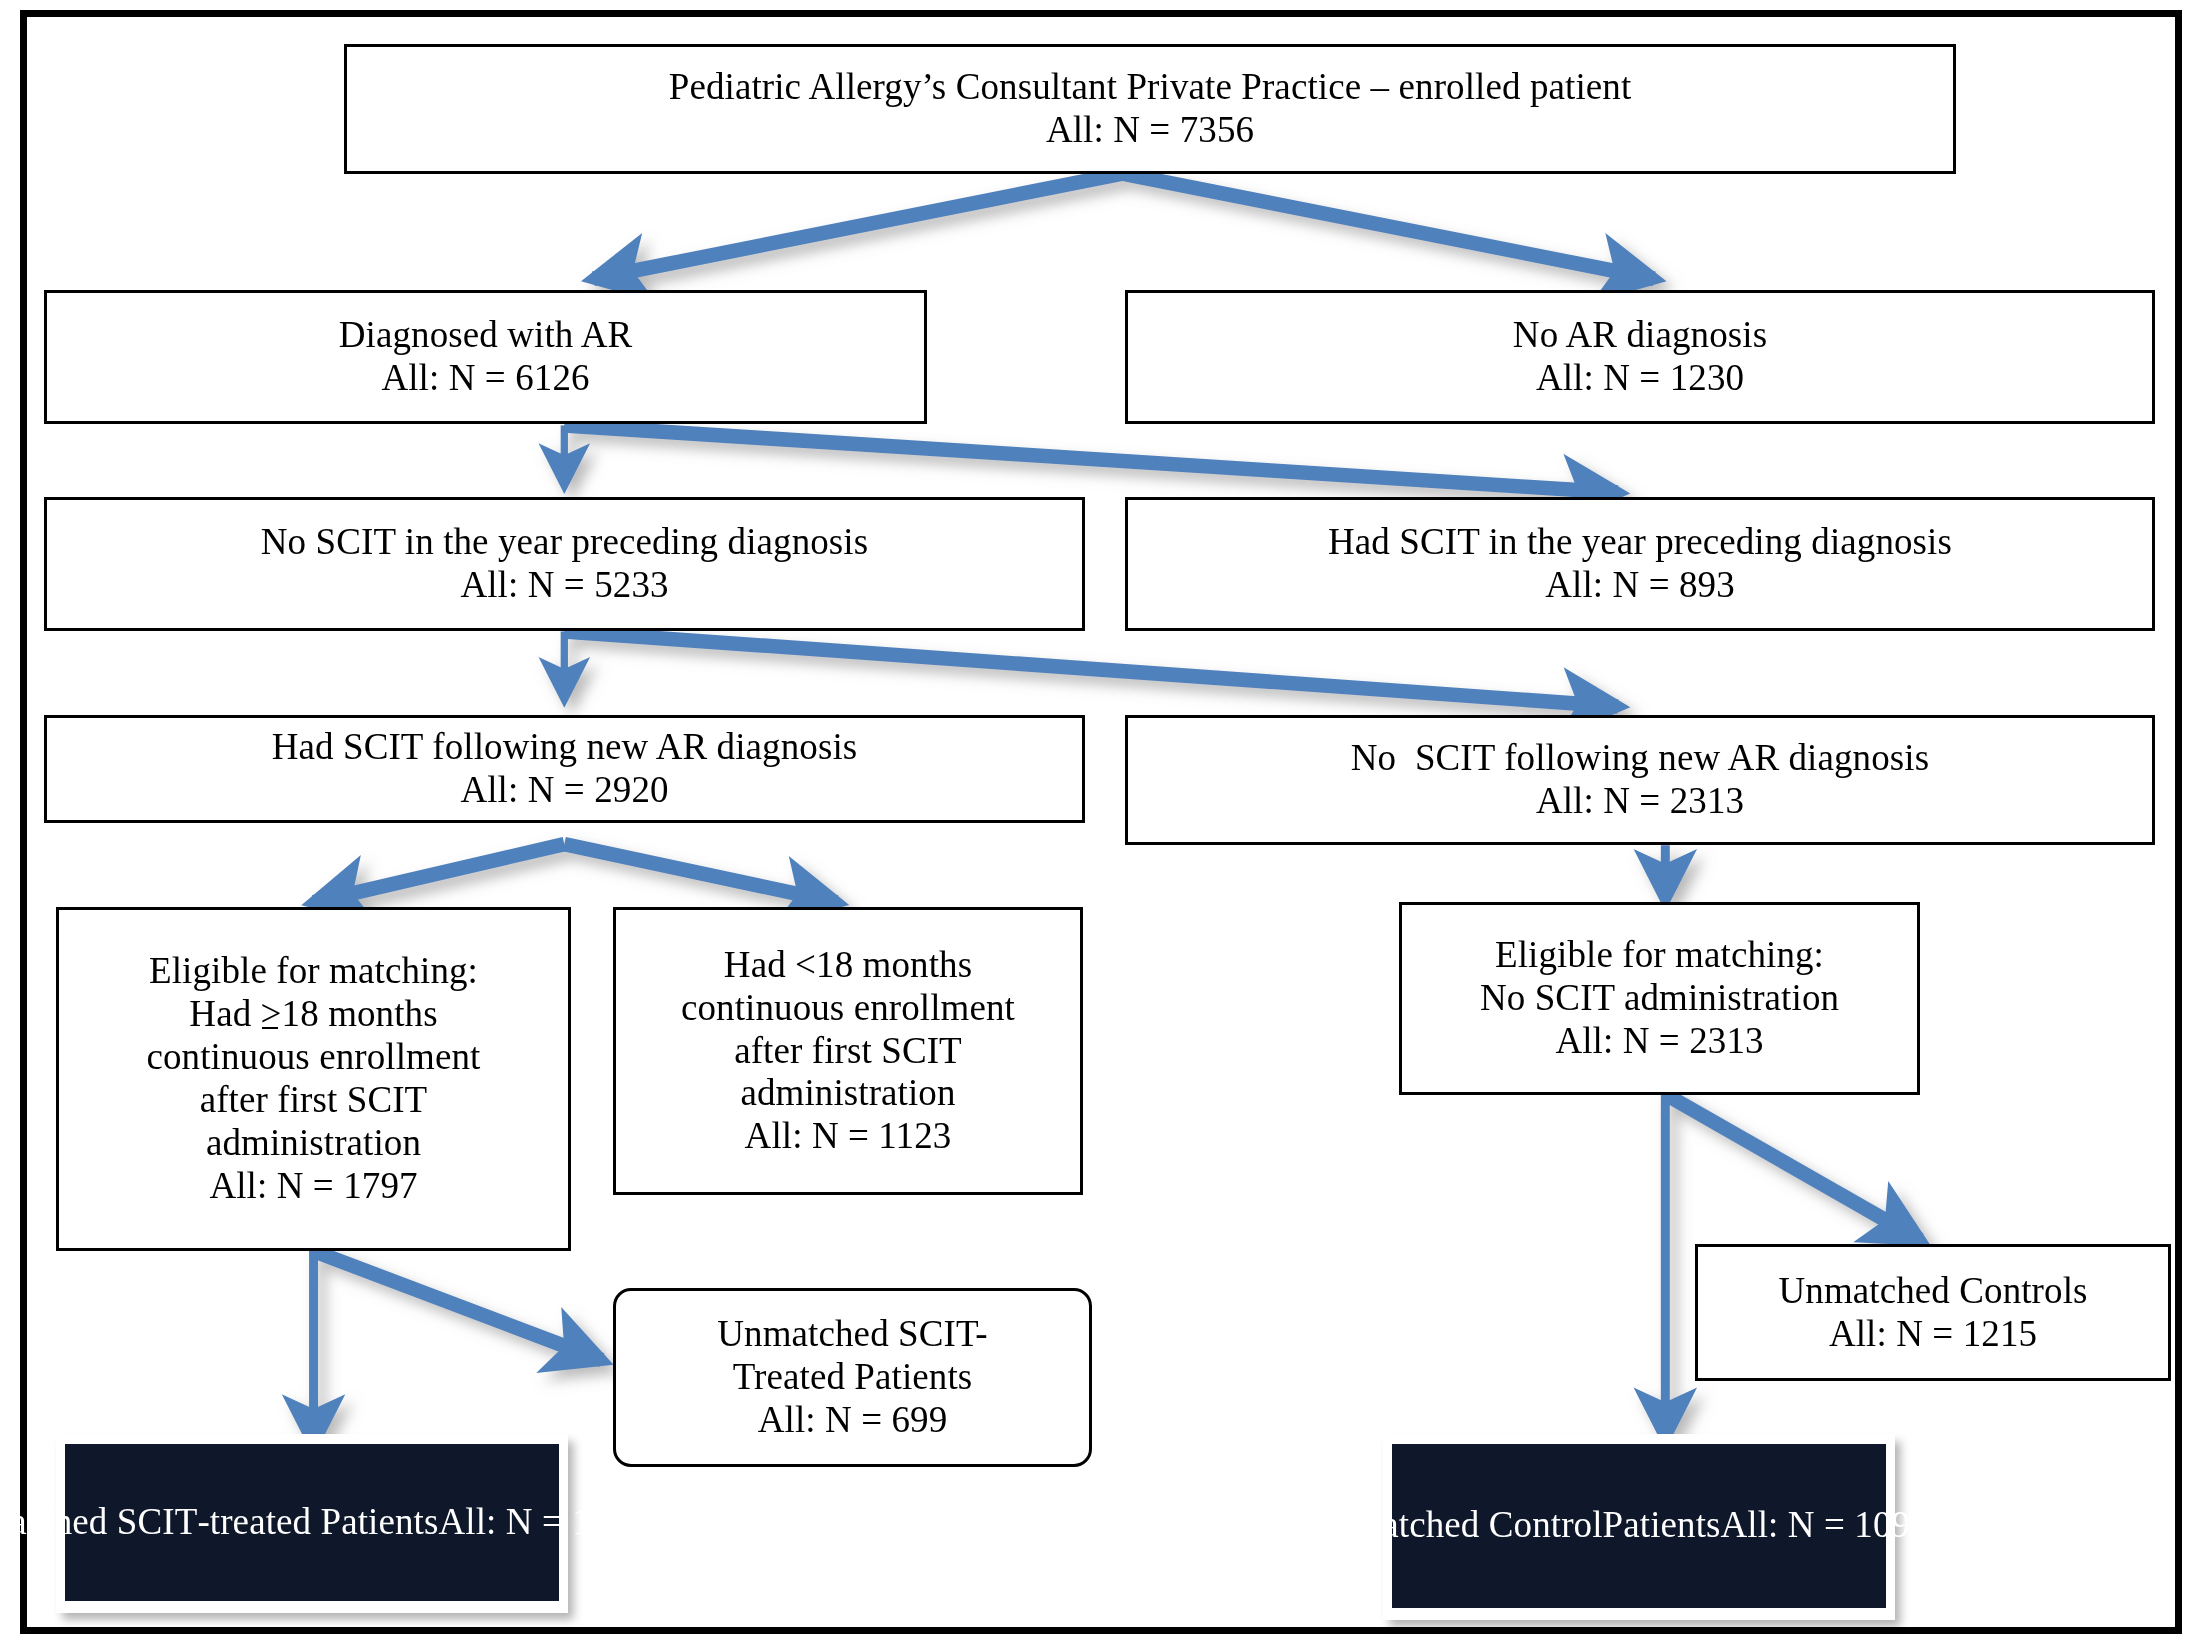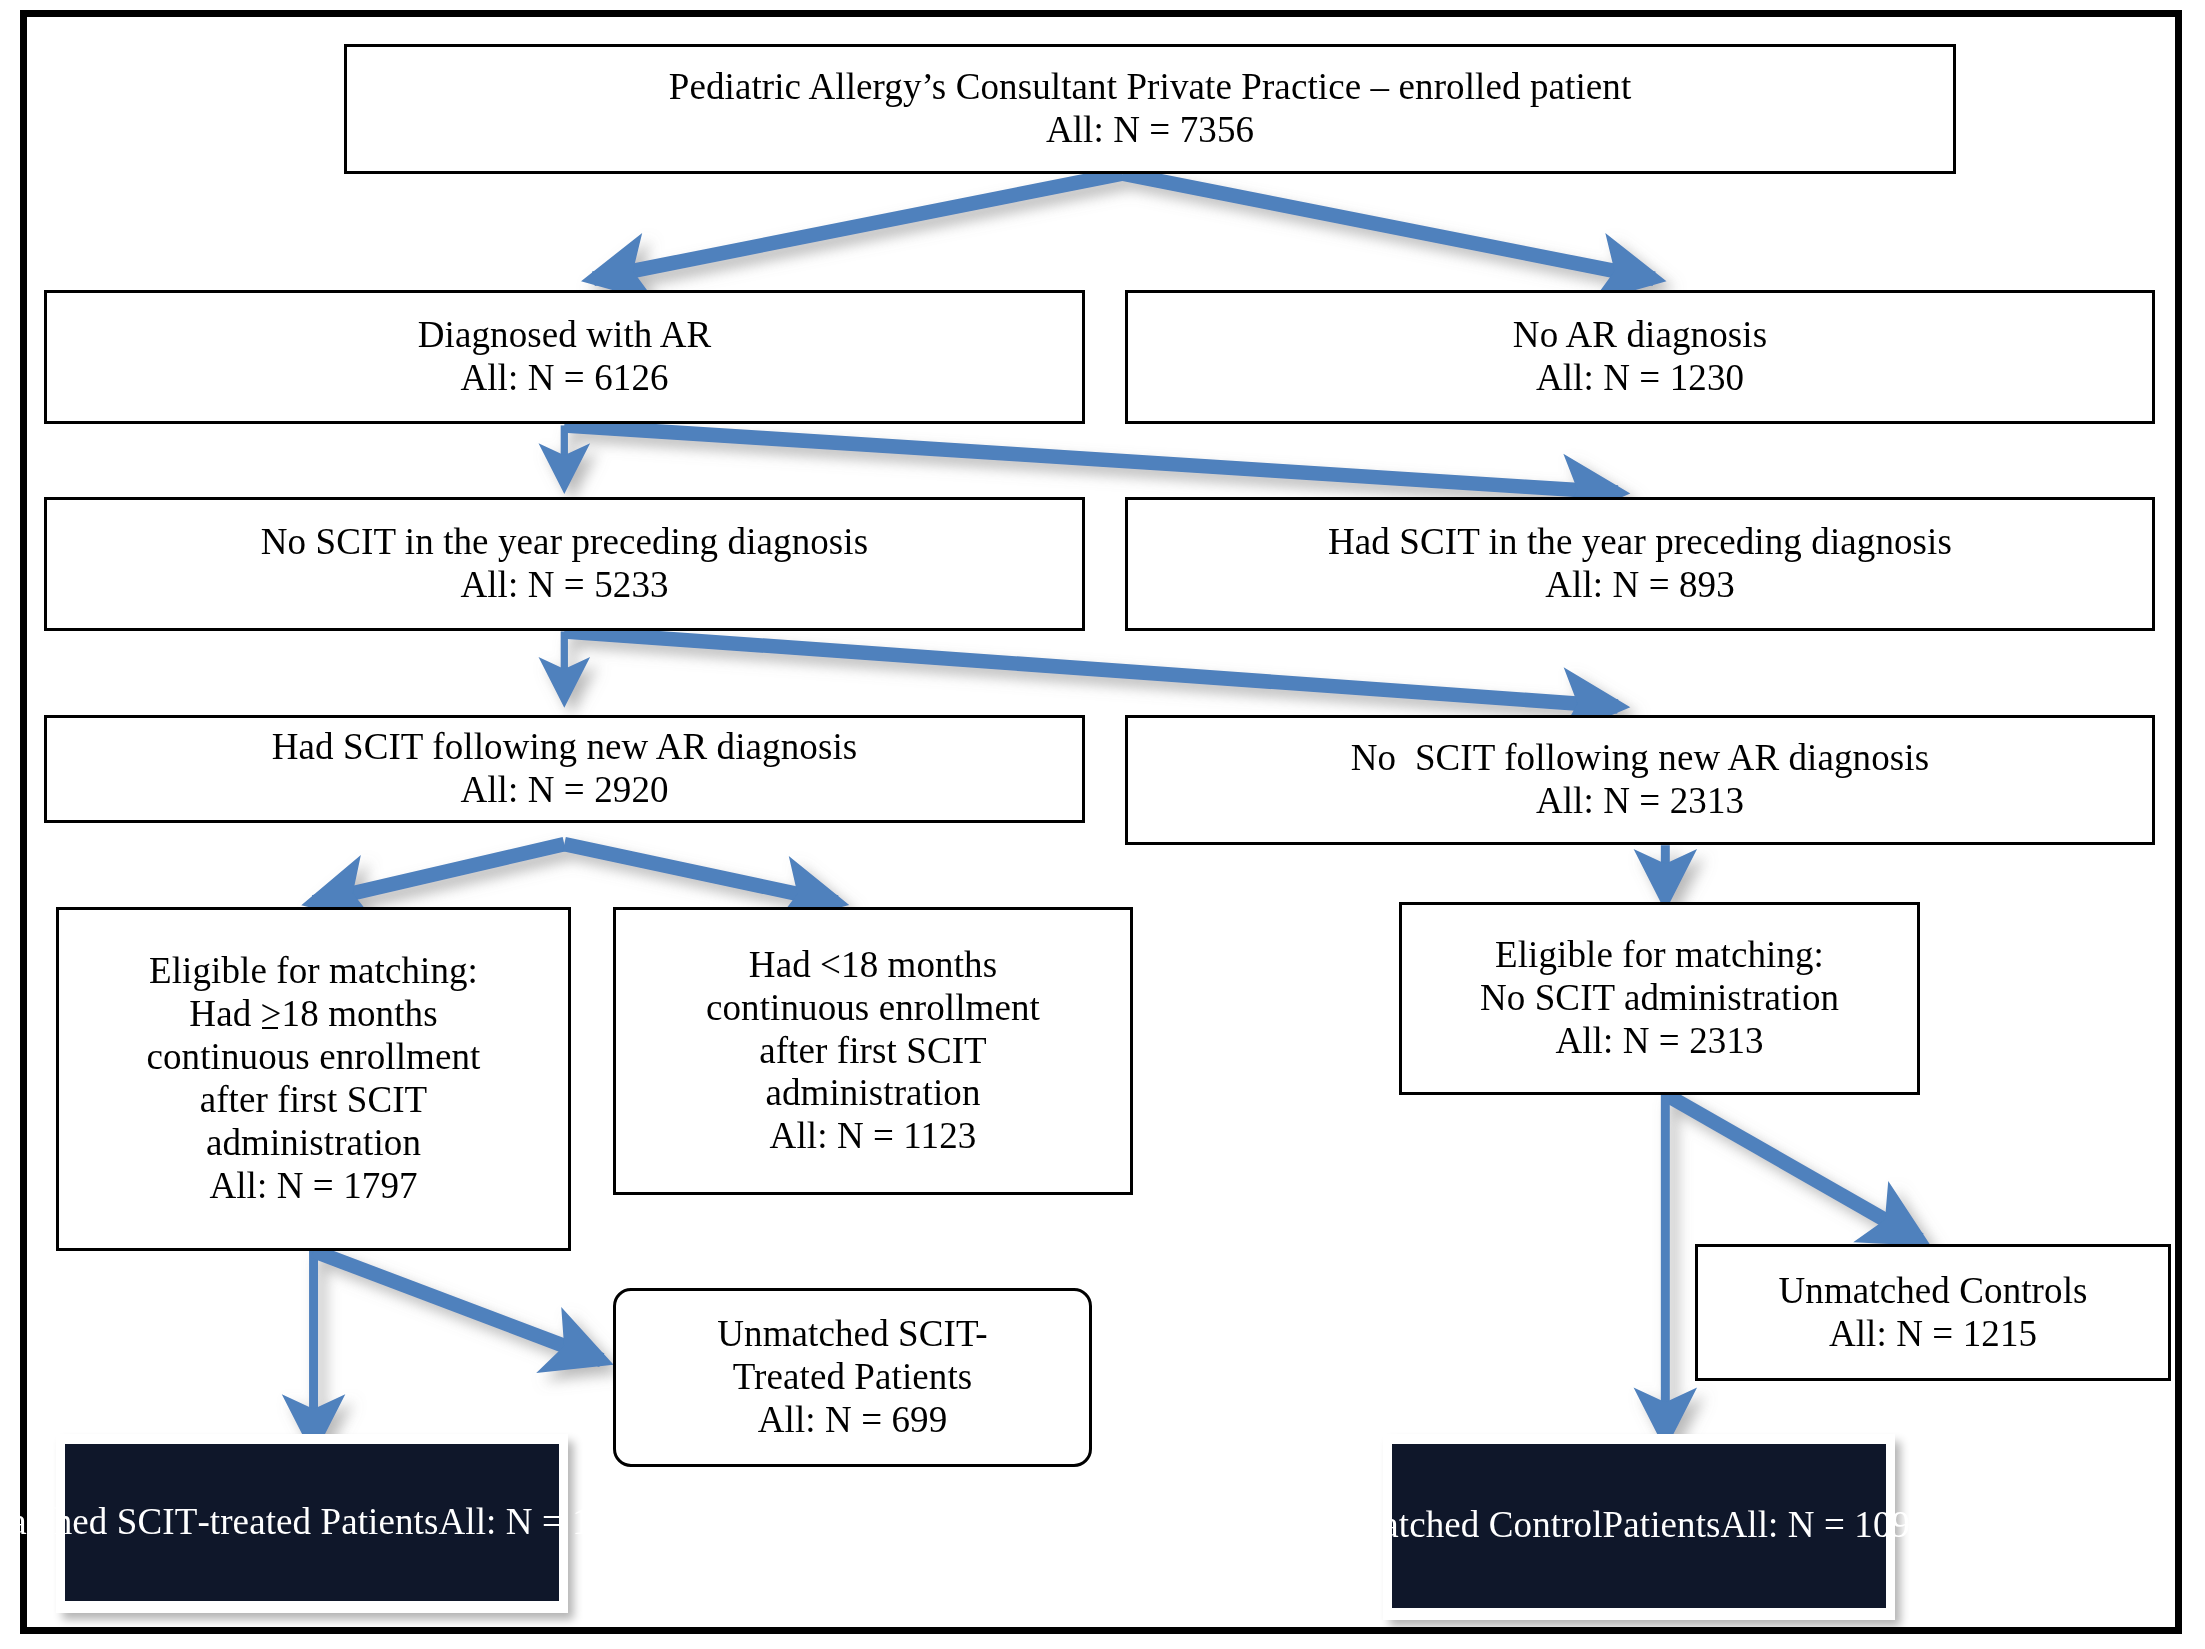"Diagnosed with AR" div.node { width: 1041px -> 883px }
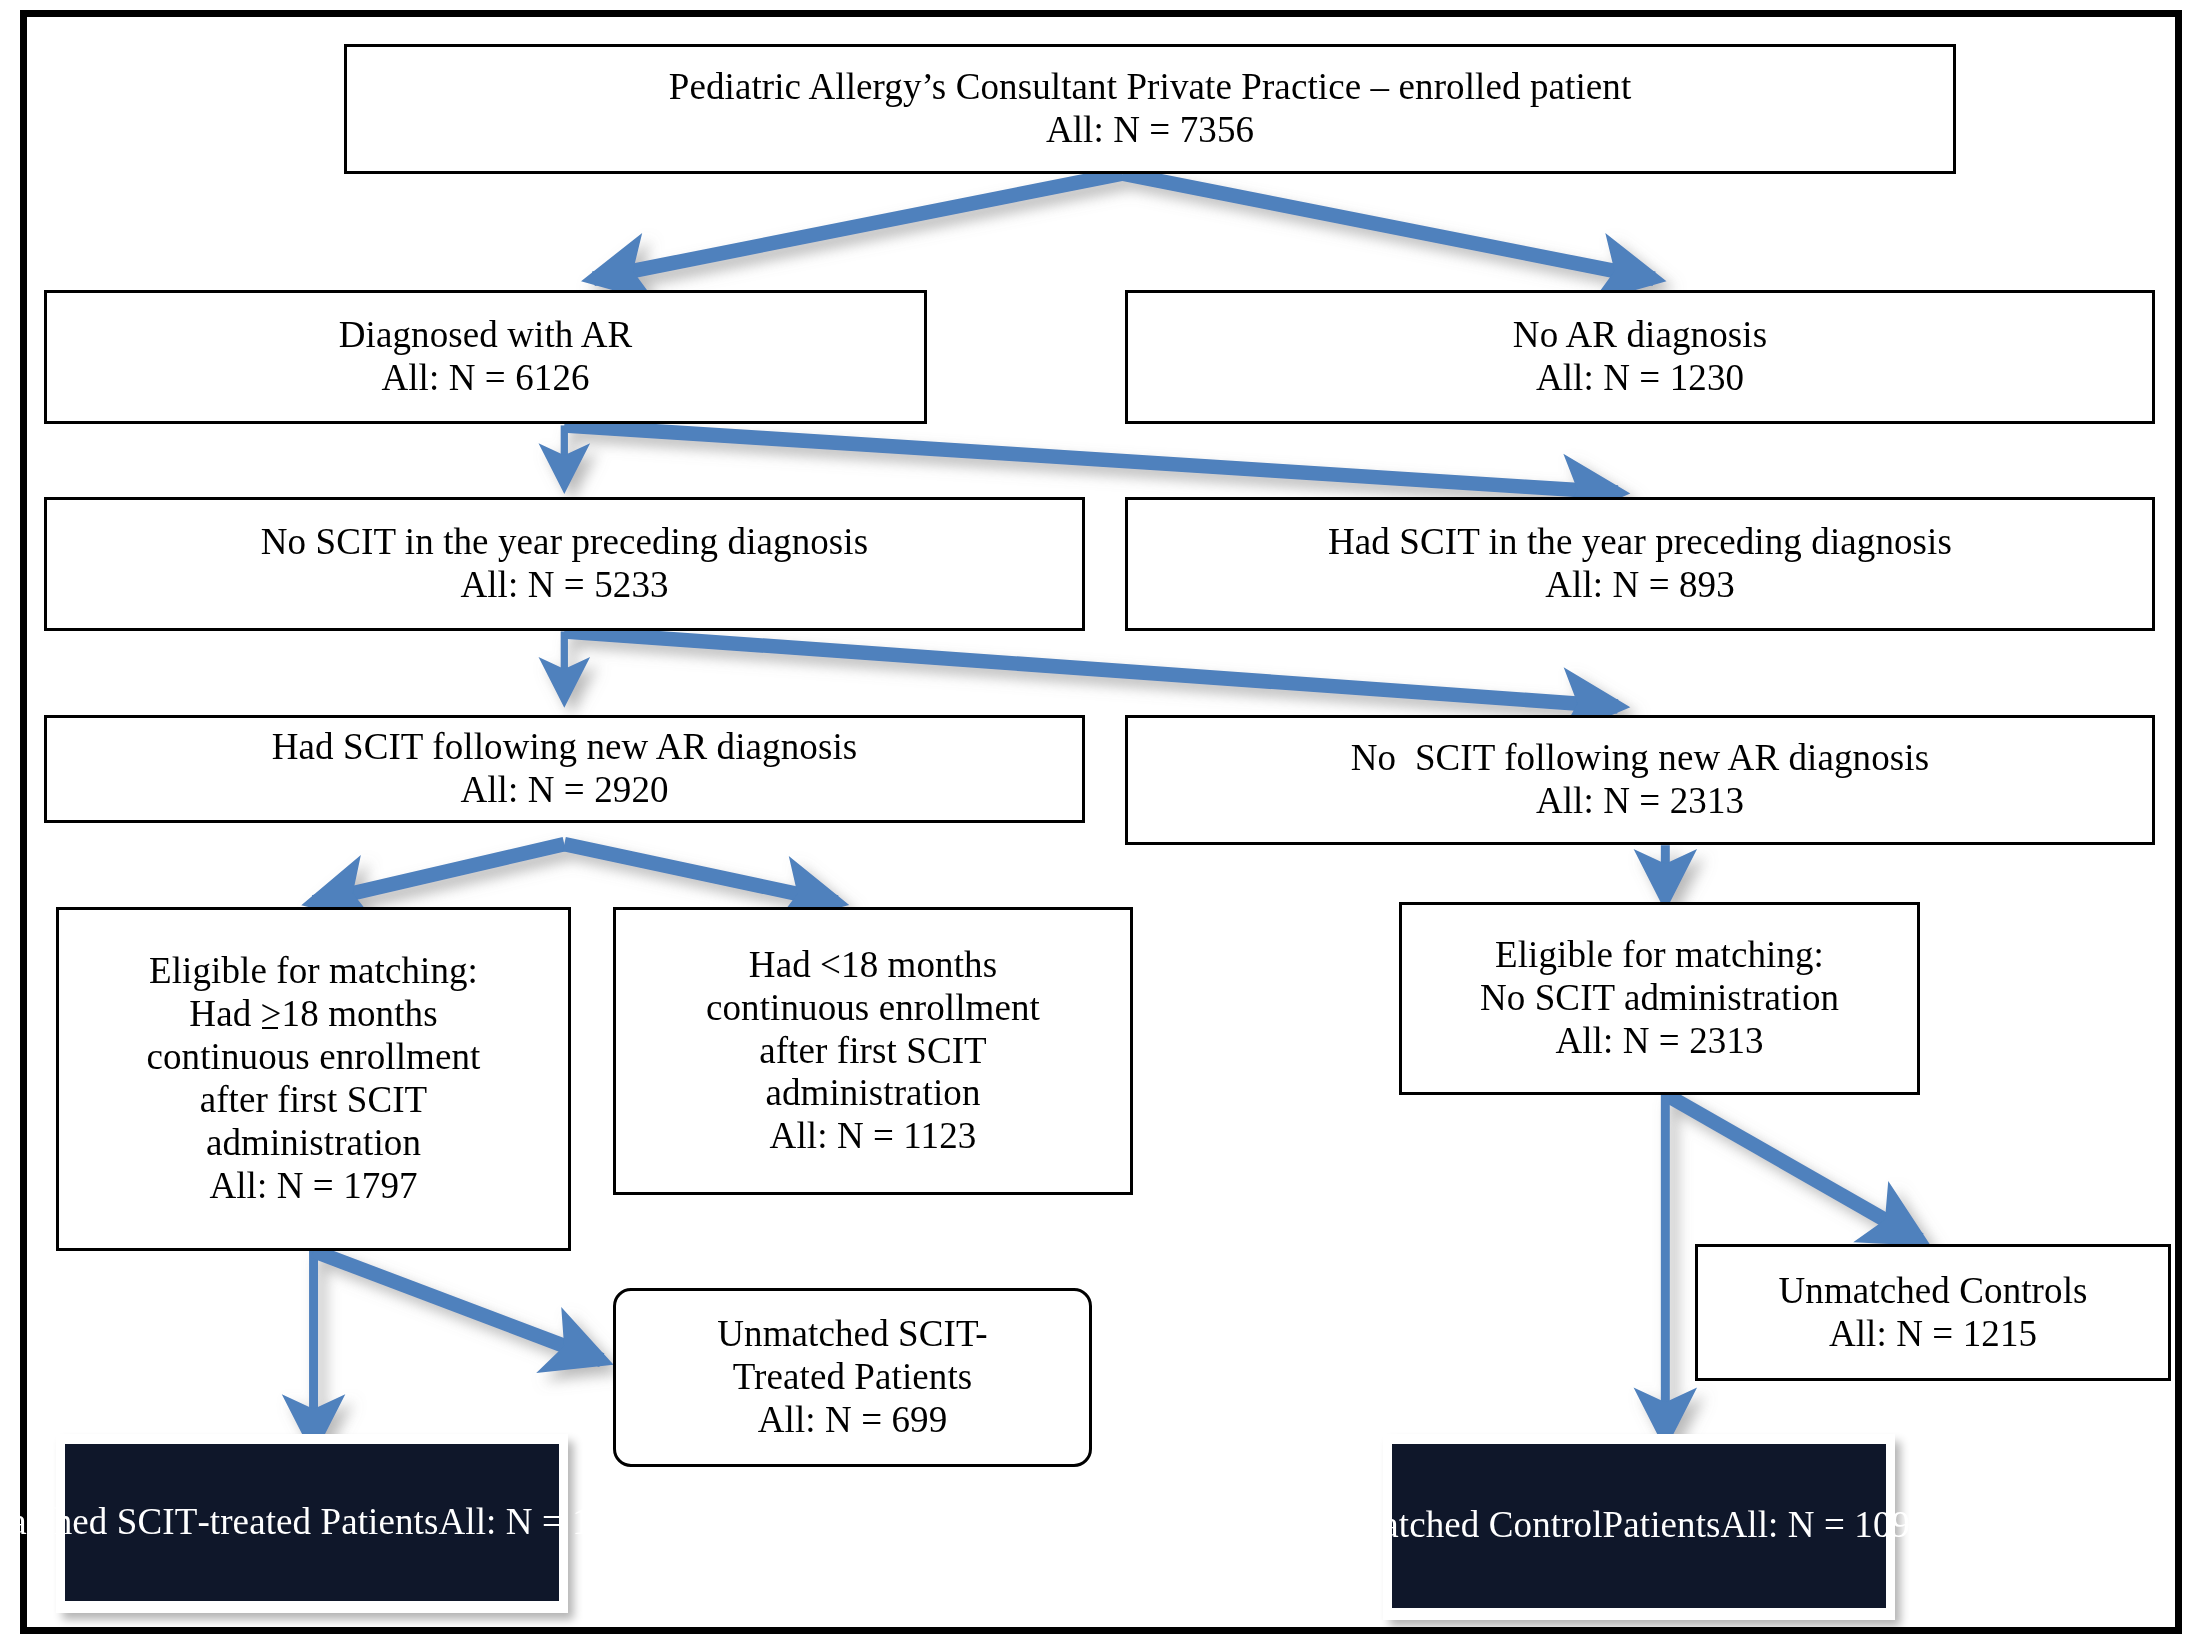"Had <18 months" div.node { width: 520px -> 470px }
